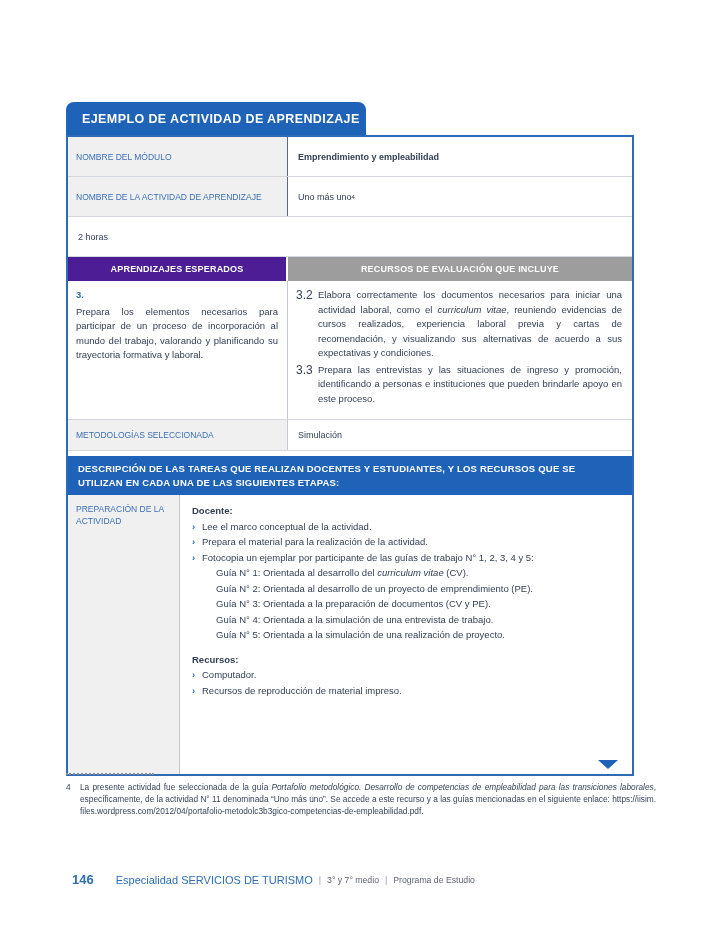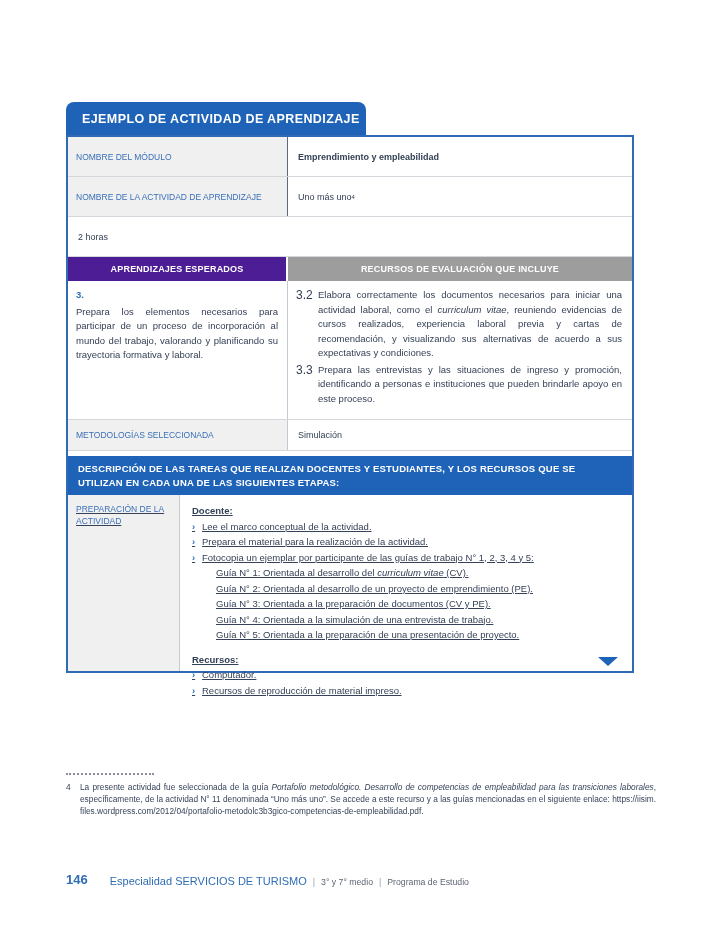"PREPARACIÓN DE LA ACTIVIDAD" .prep-row { height: 176px -> 279px; text-decoration: underline -> none }
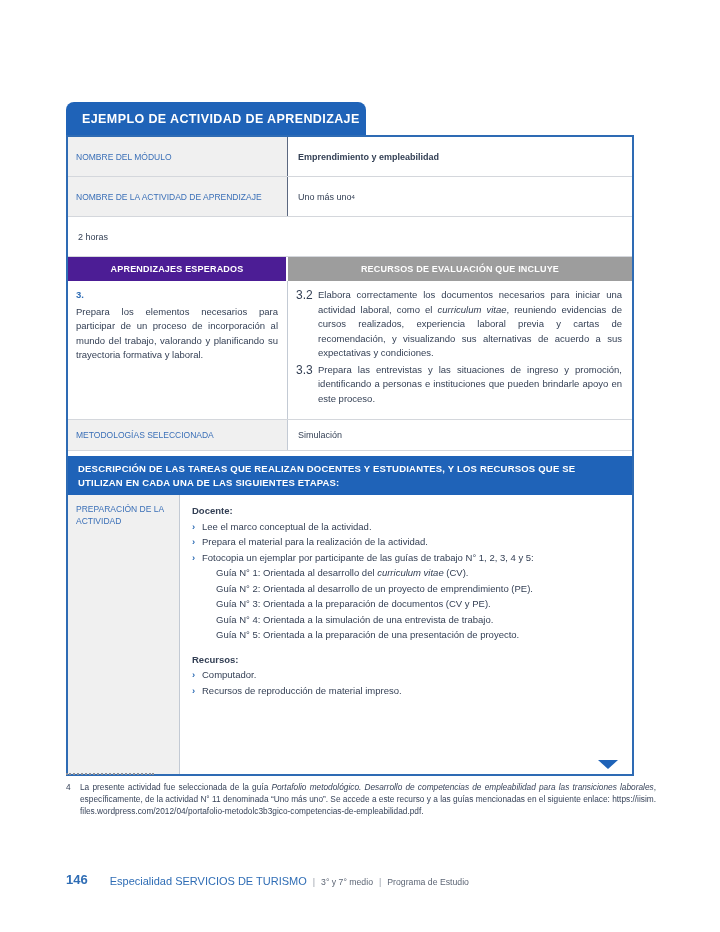"Guía N° 5: Orientada a" span { text: preparación de una presentación -> simulación de una realización }
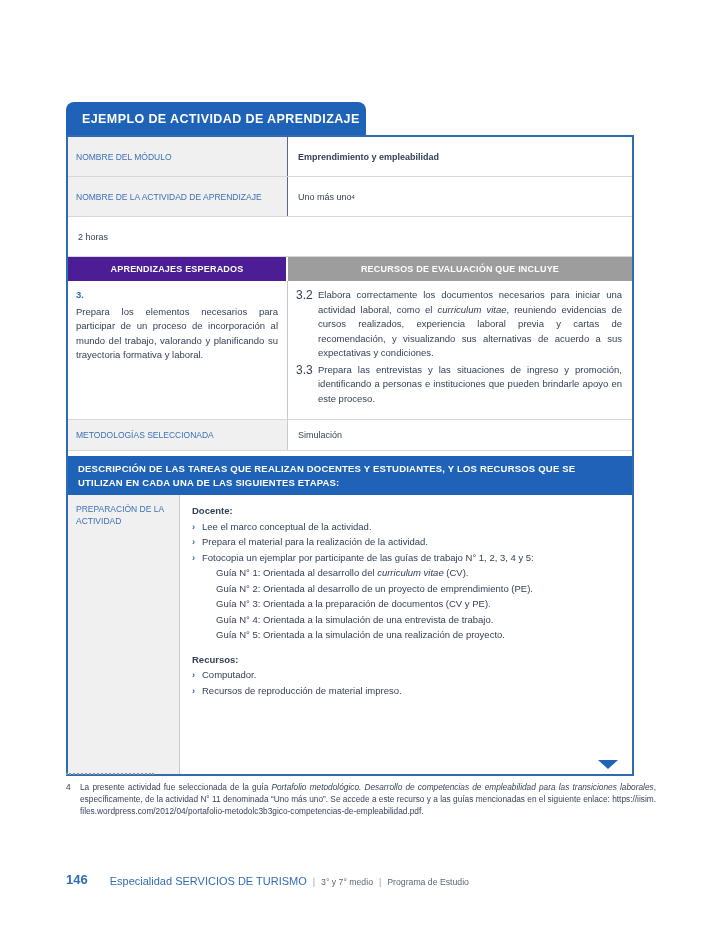"146" .footer { align-items: flex-end -> center; left: 66px -> 72px }
